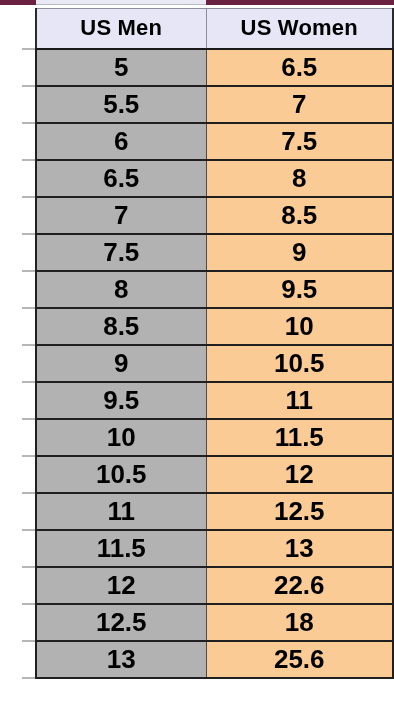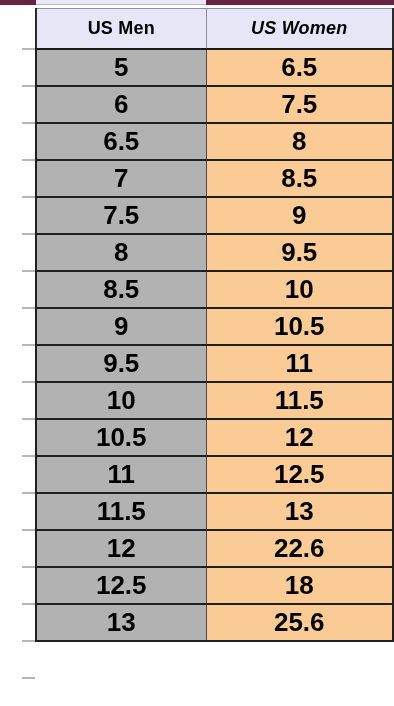"US Men" #size-table thead th { font-size: 18px -> 22px }
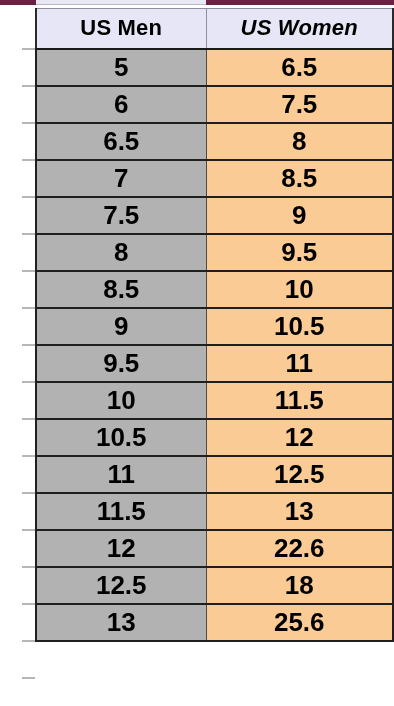"US Women" #size-table thead th.th-women { font-style: italic -> none }
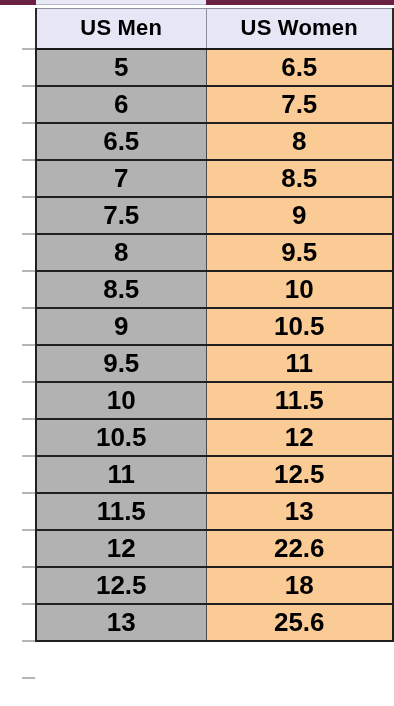"5.5" tr { html: none -> <tr> <td>5.5</td> <td>7</td> </tr> }
